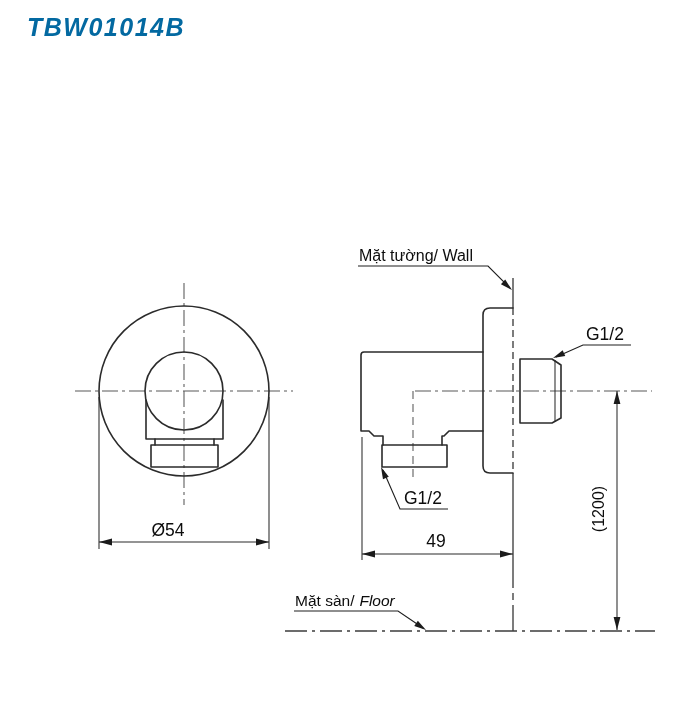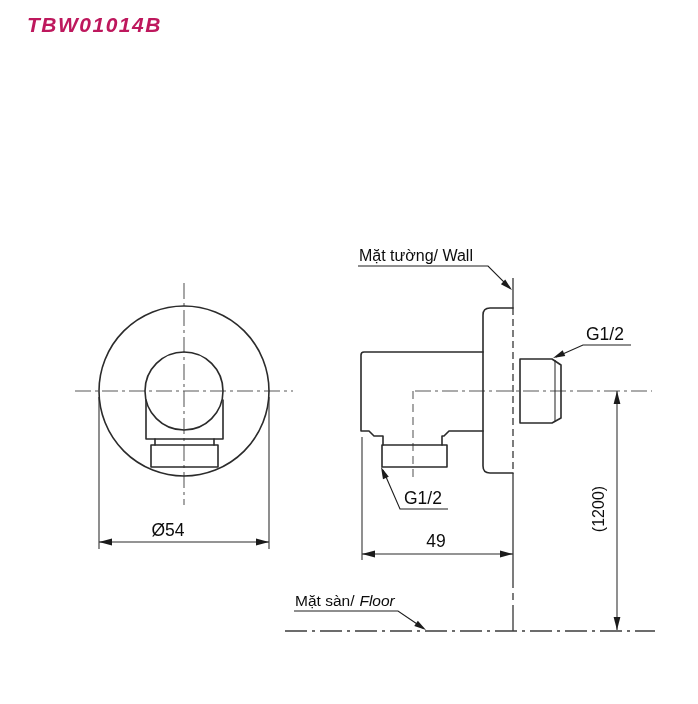"TBW01014B" #product-code { color: #be185d -> #0369a1; font-size: 21px -> 25px }
